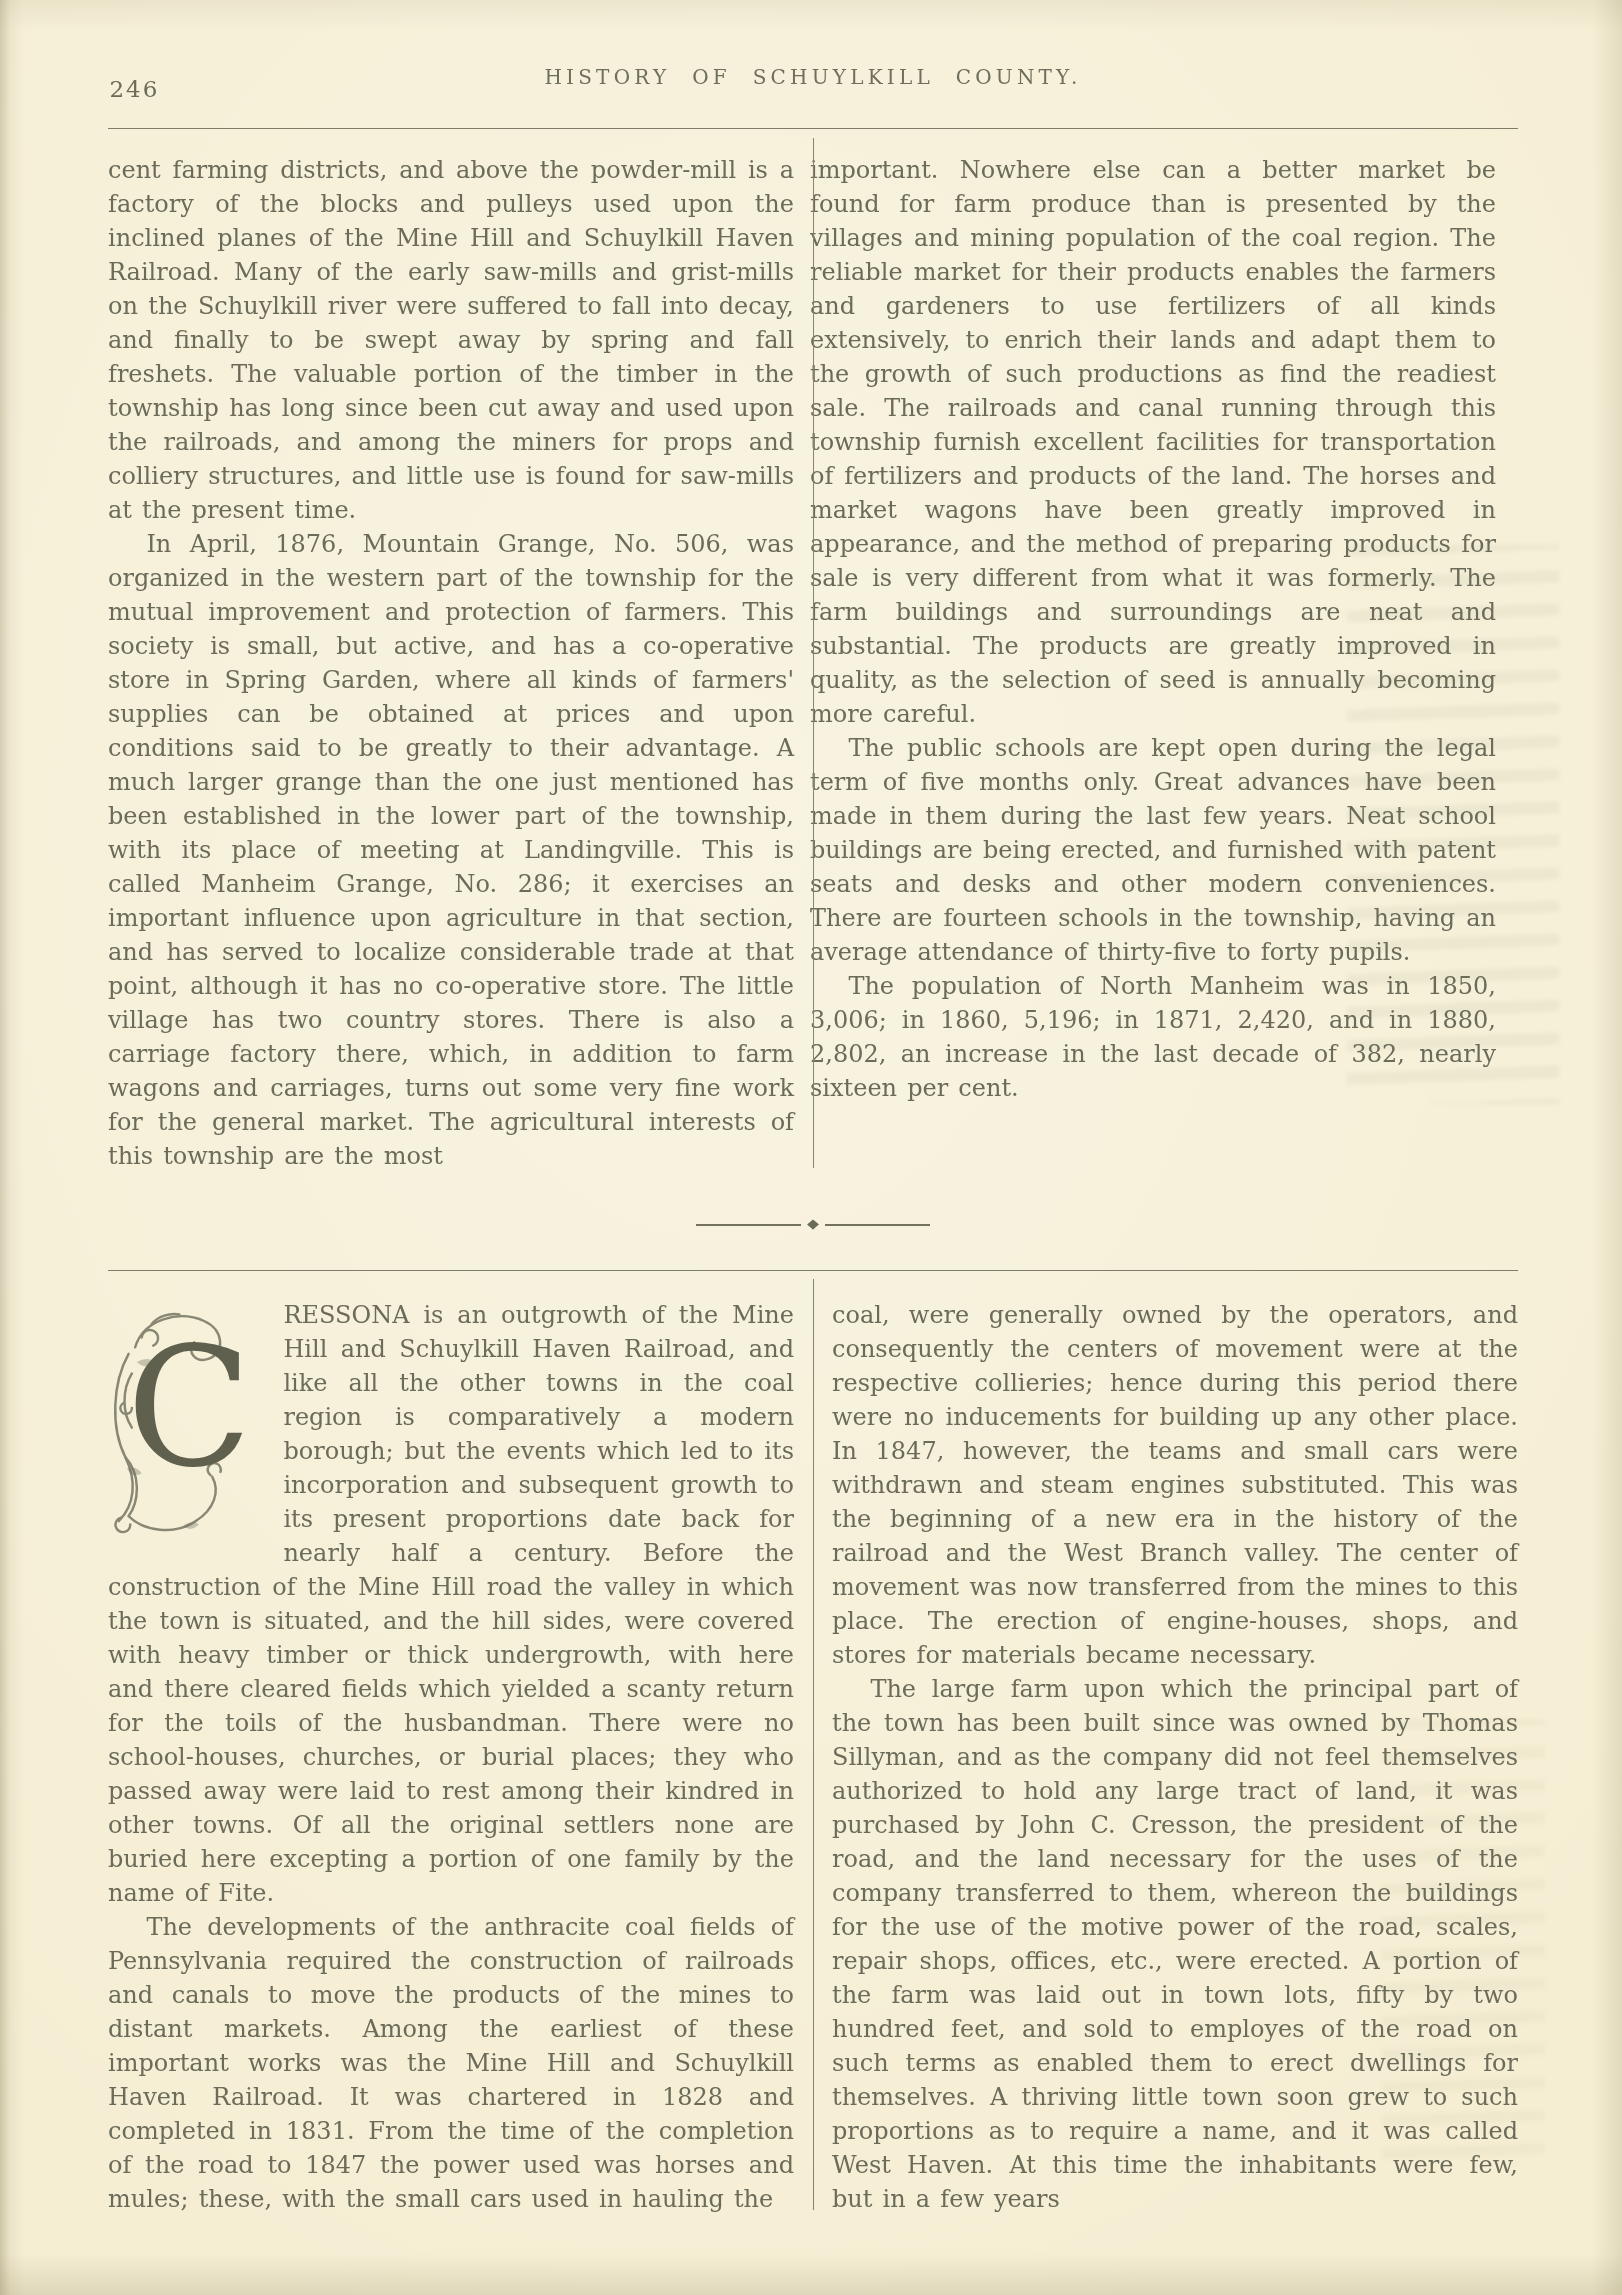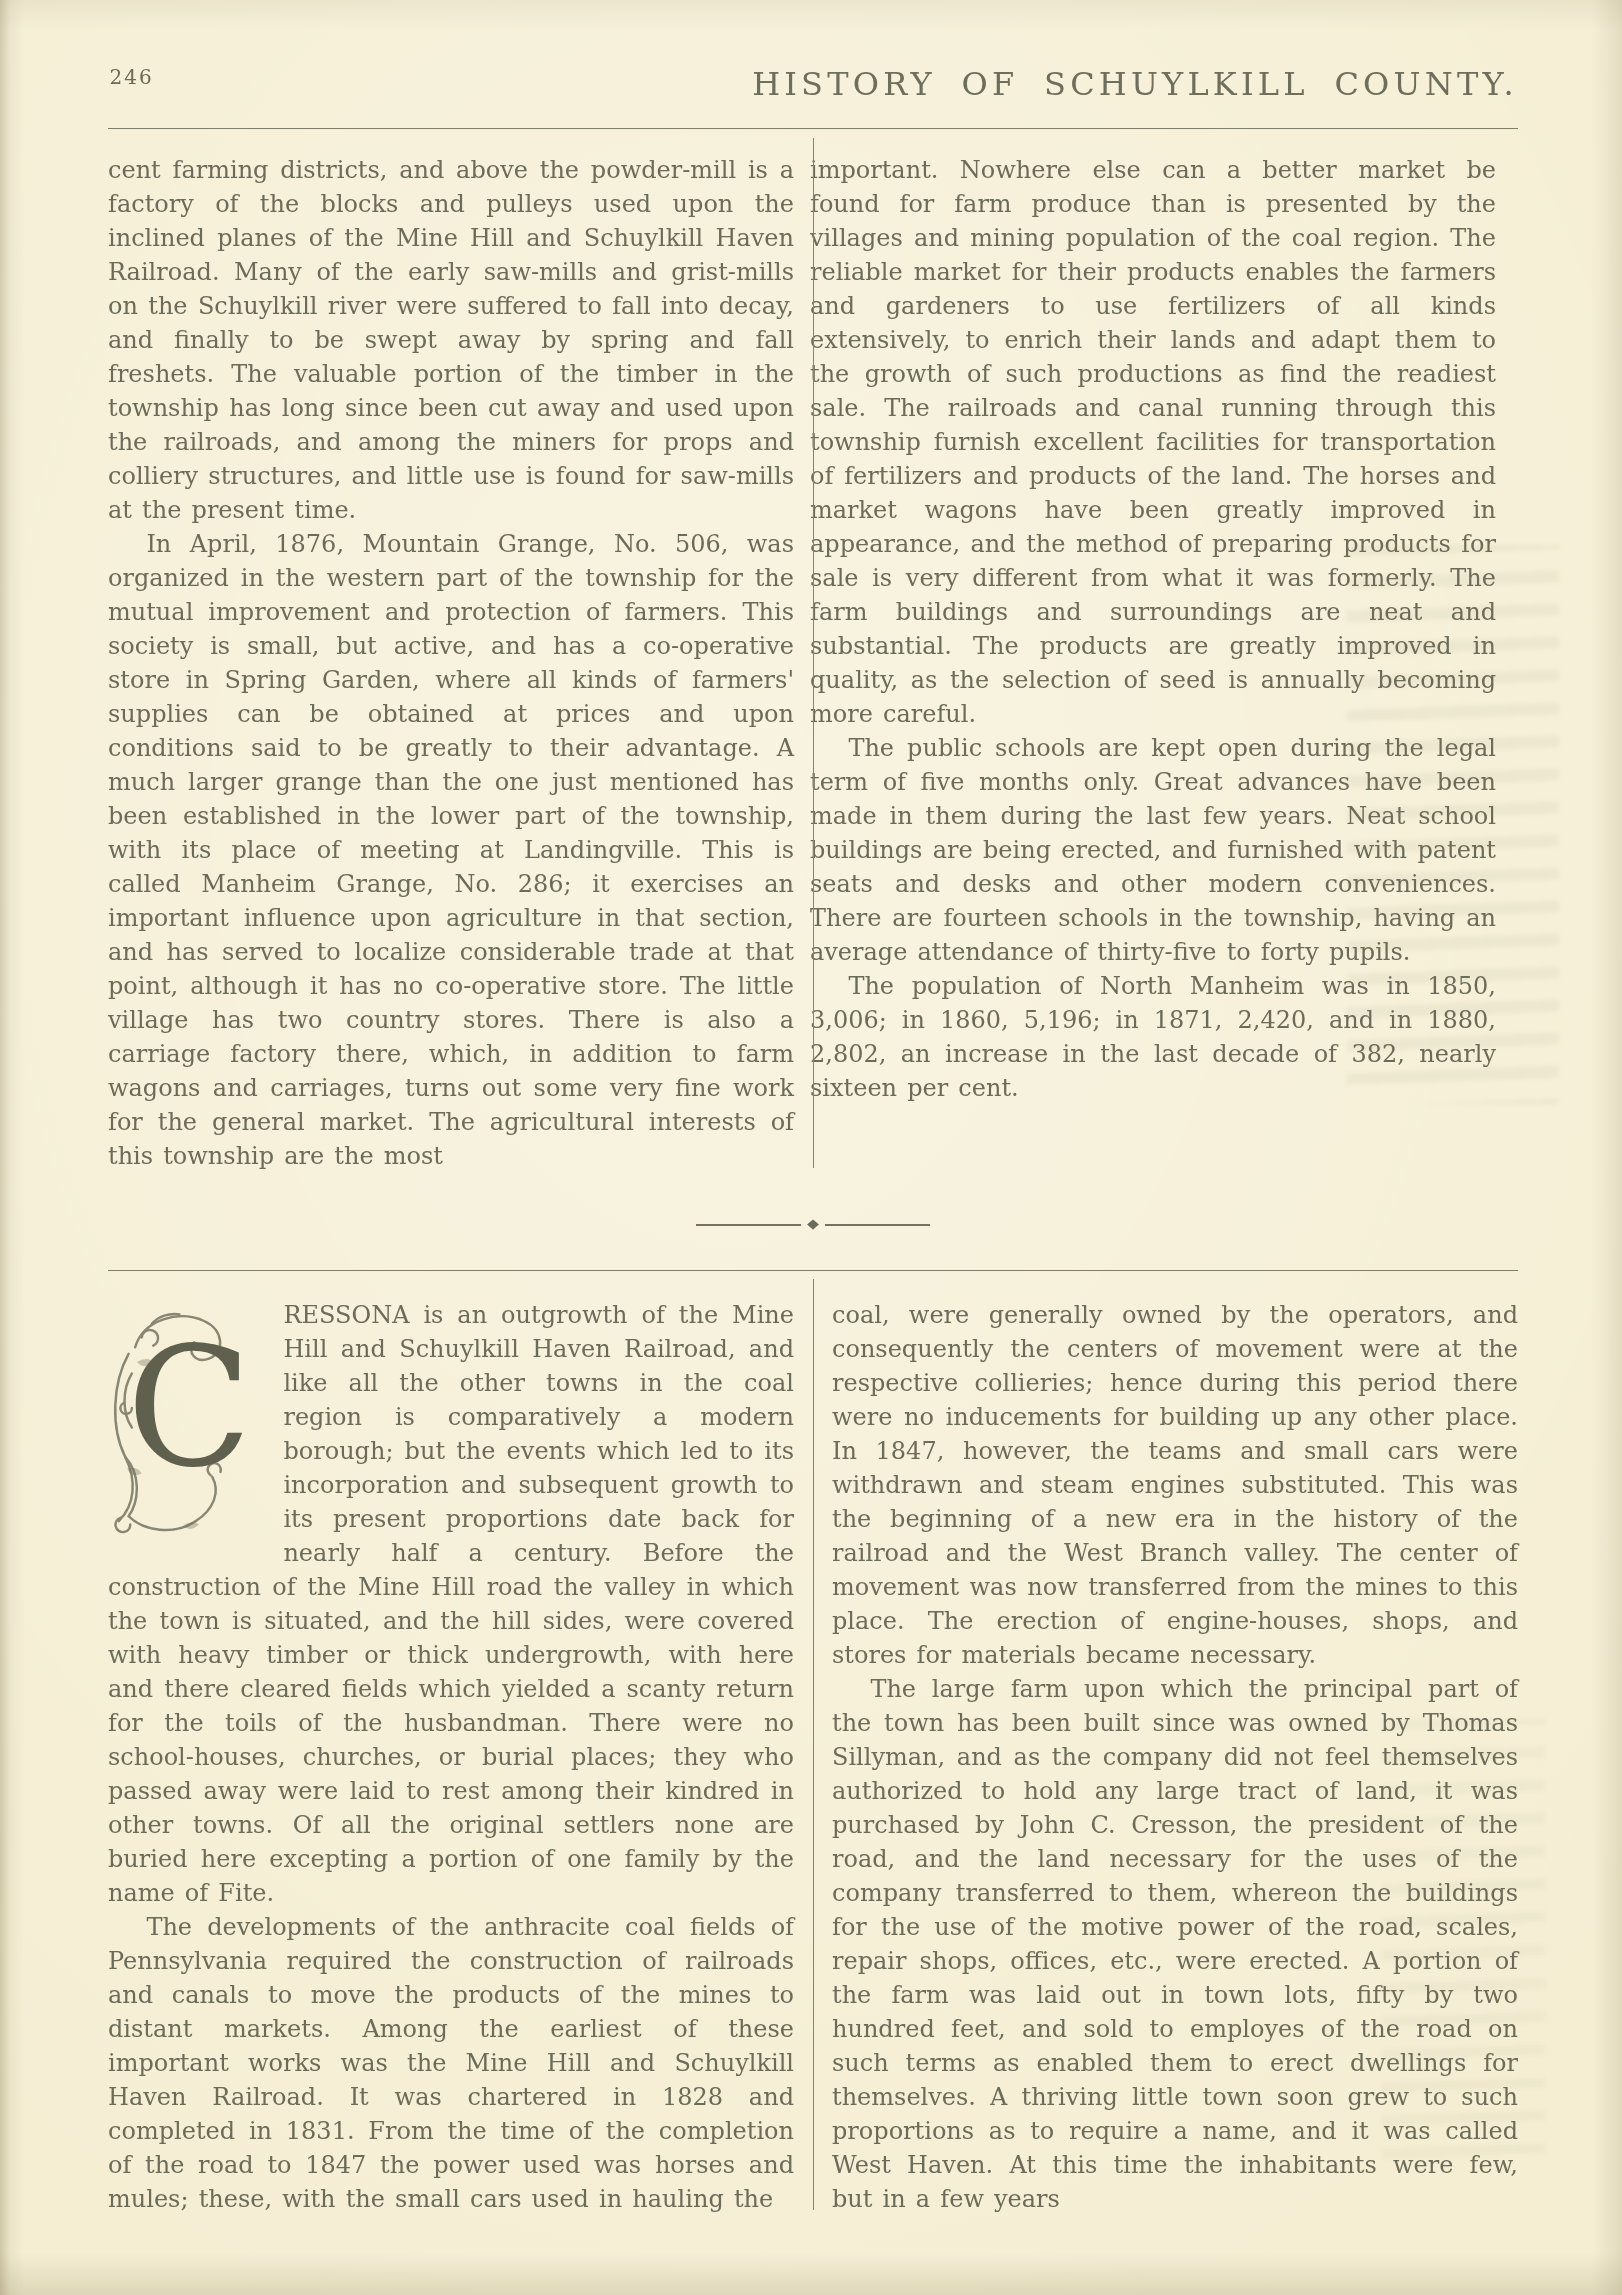"246" .folio { font-size: 20px -> 23px; top: 0 -> 11px }
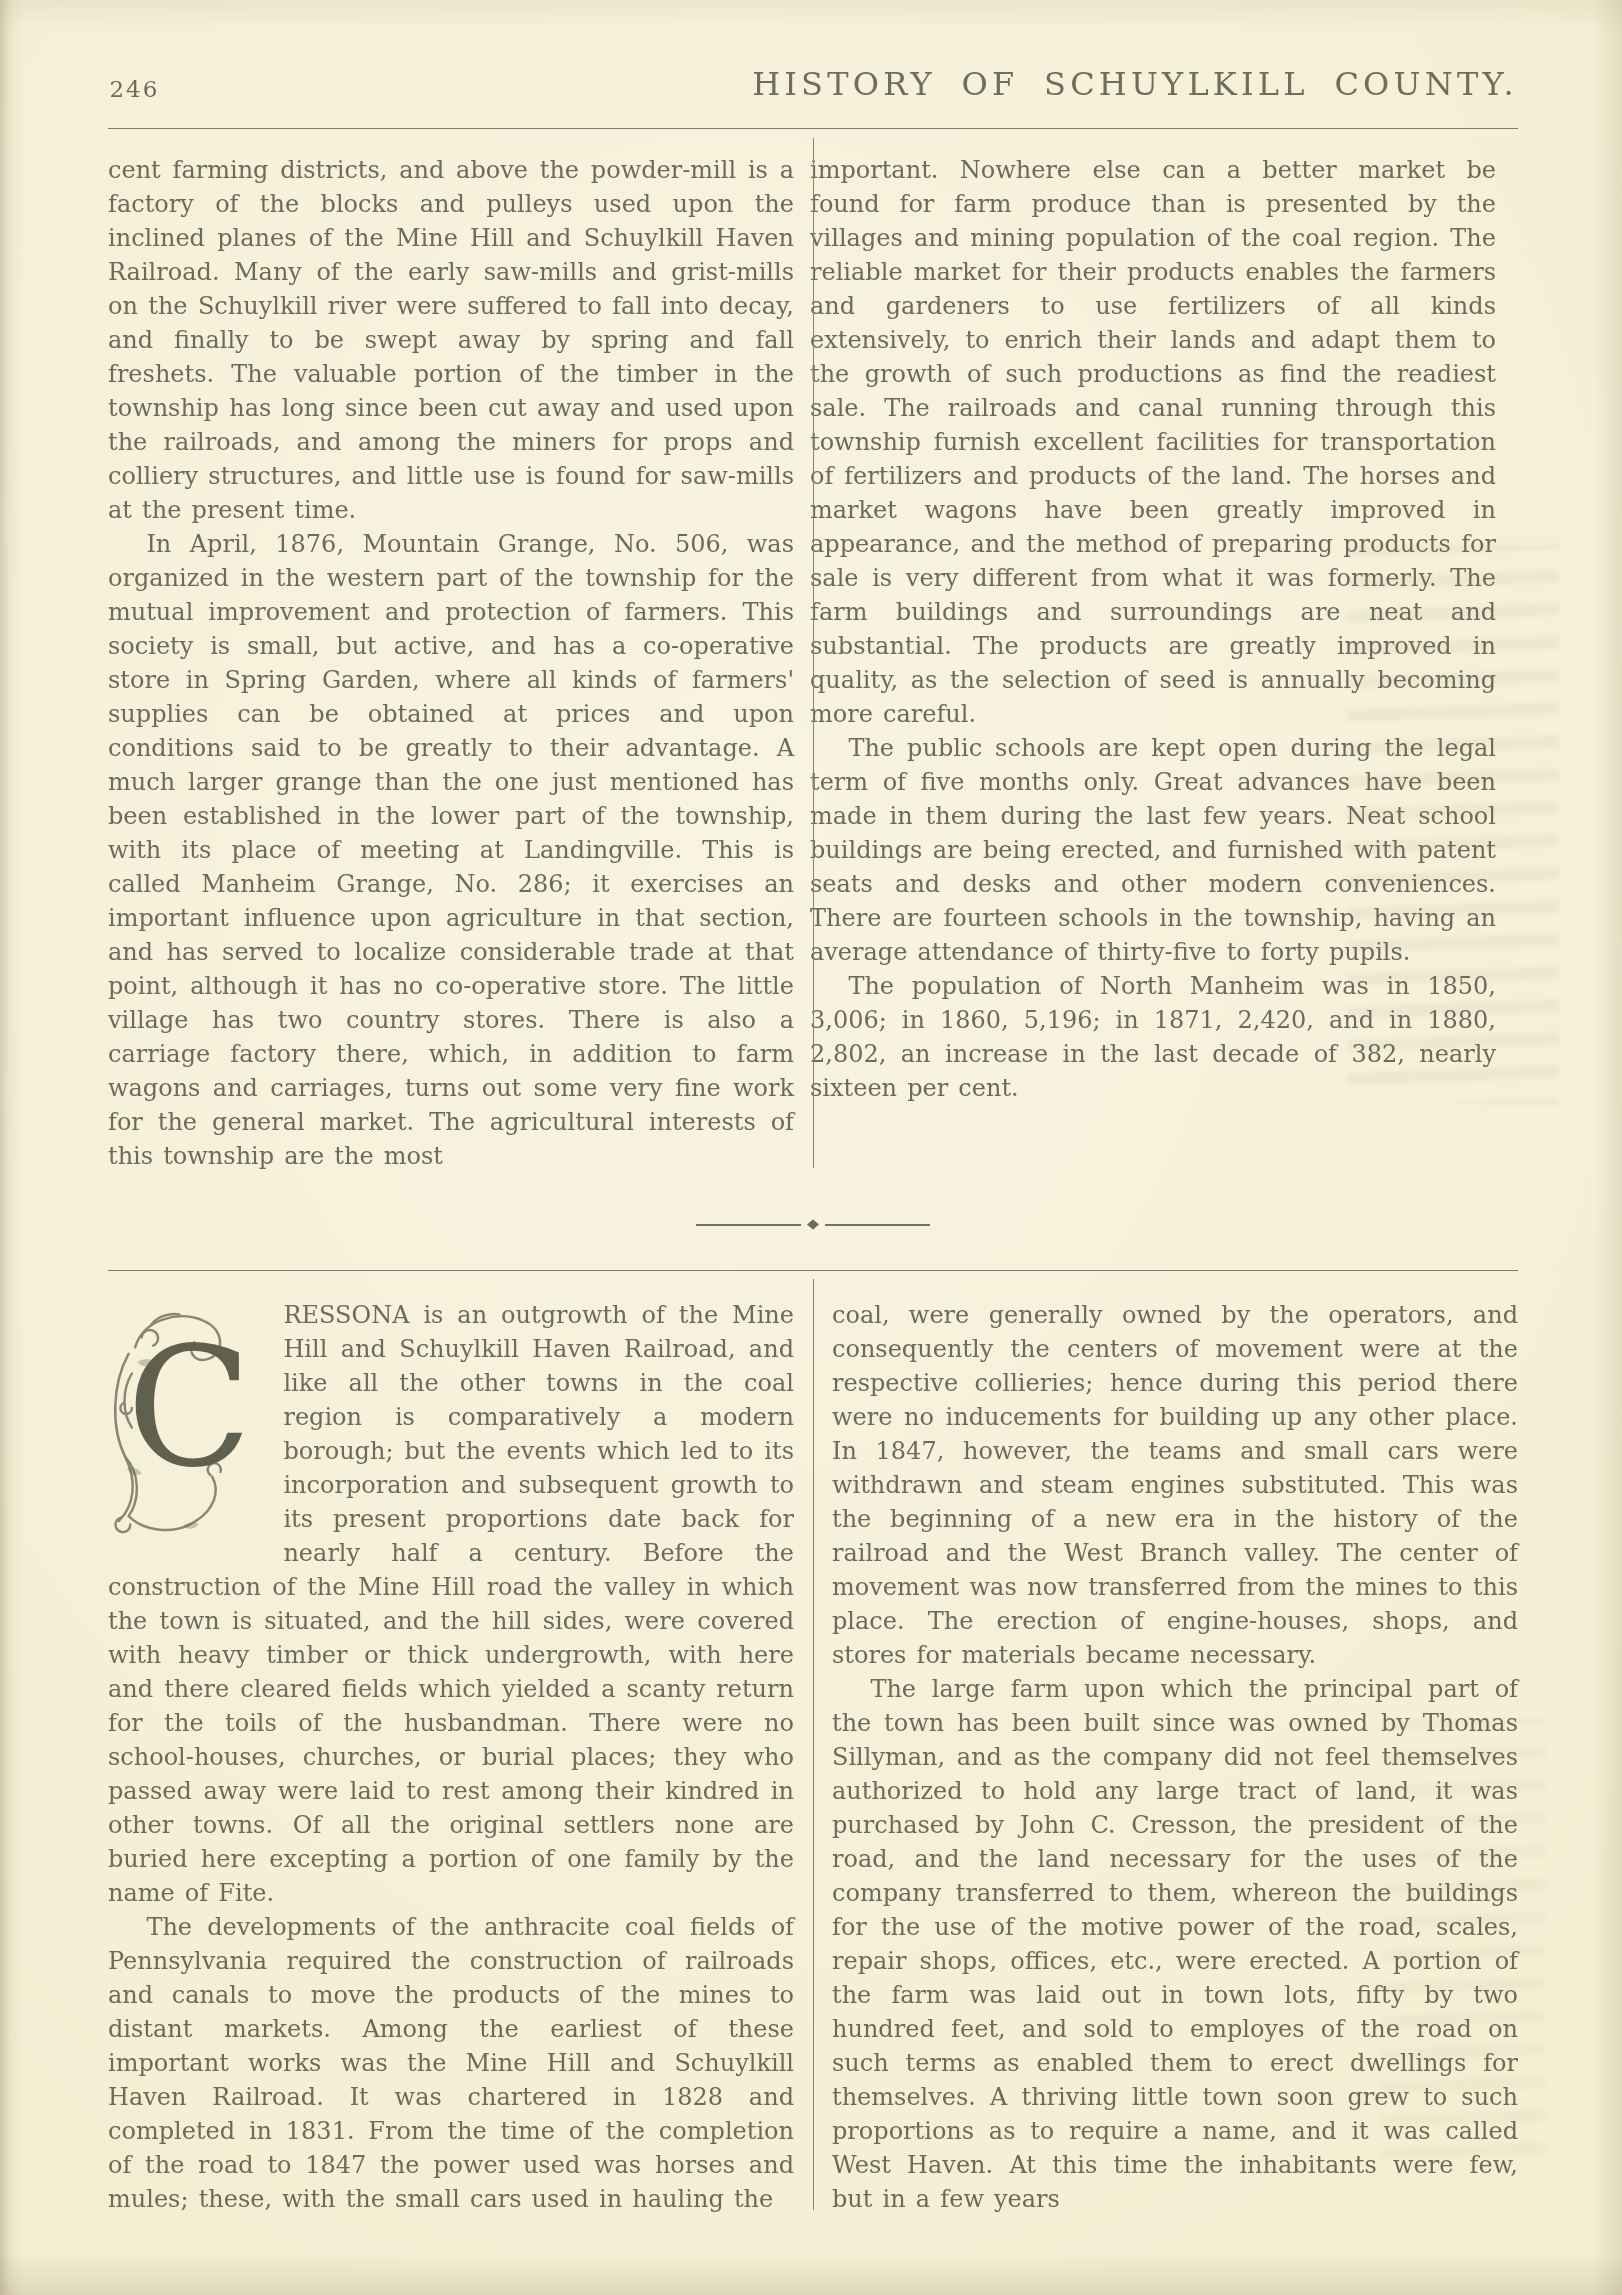"HISTORY OF SCHUYLKILL COUNTY." .running-title { font-size: 32px -> 20px; text-align: right -> center }
